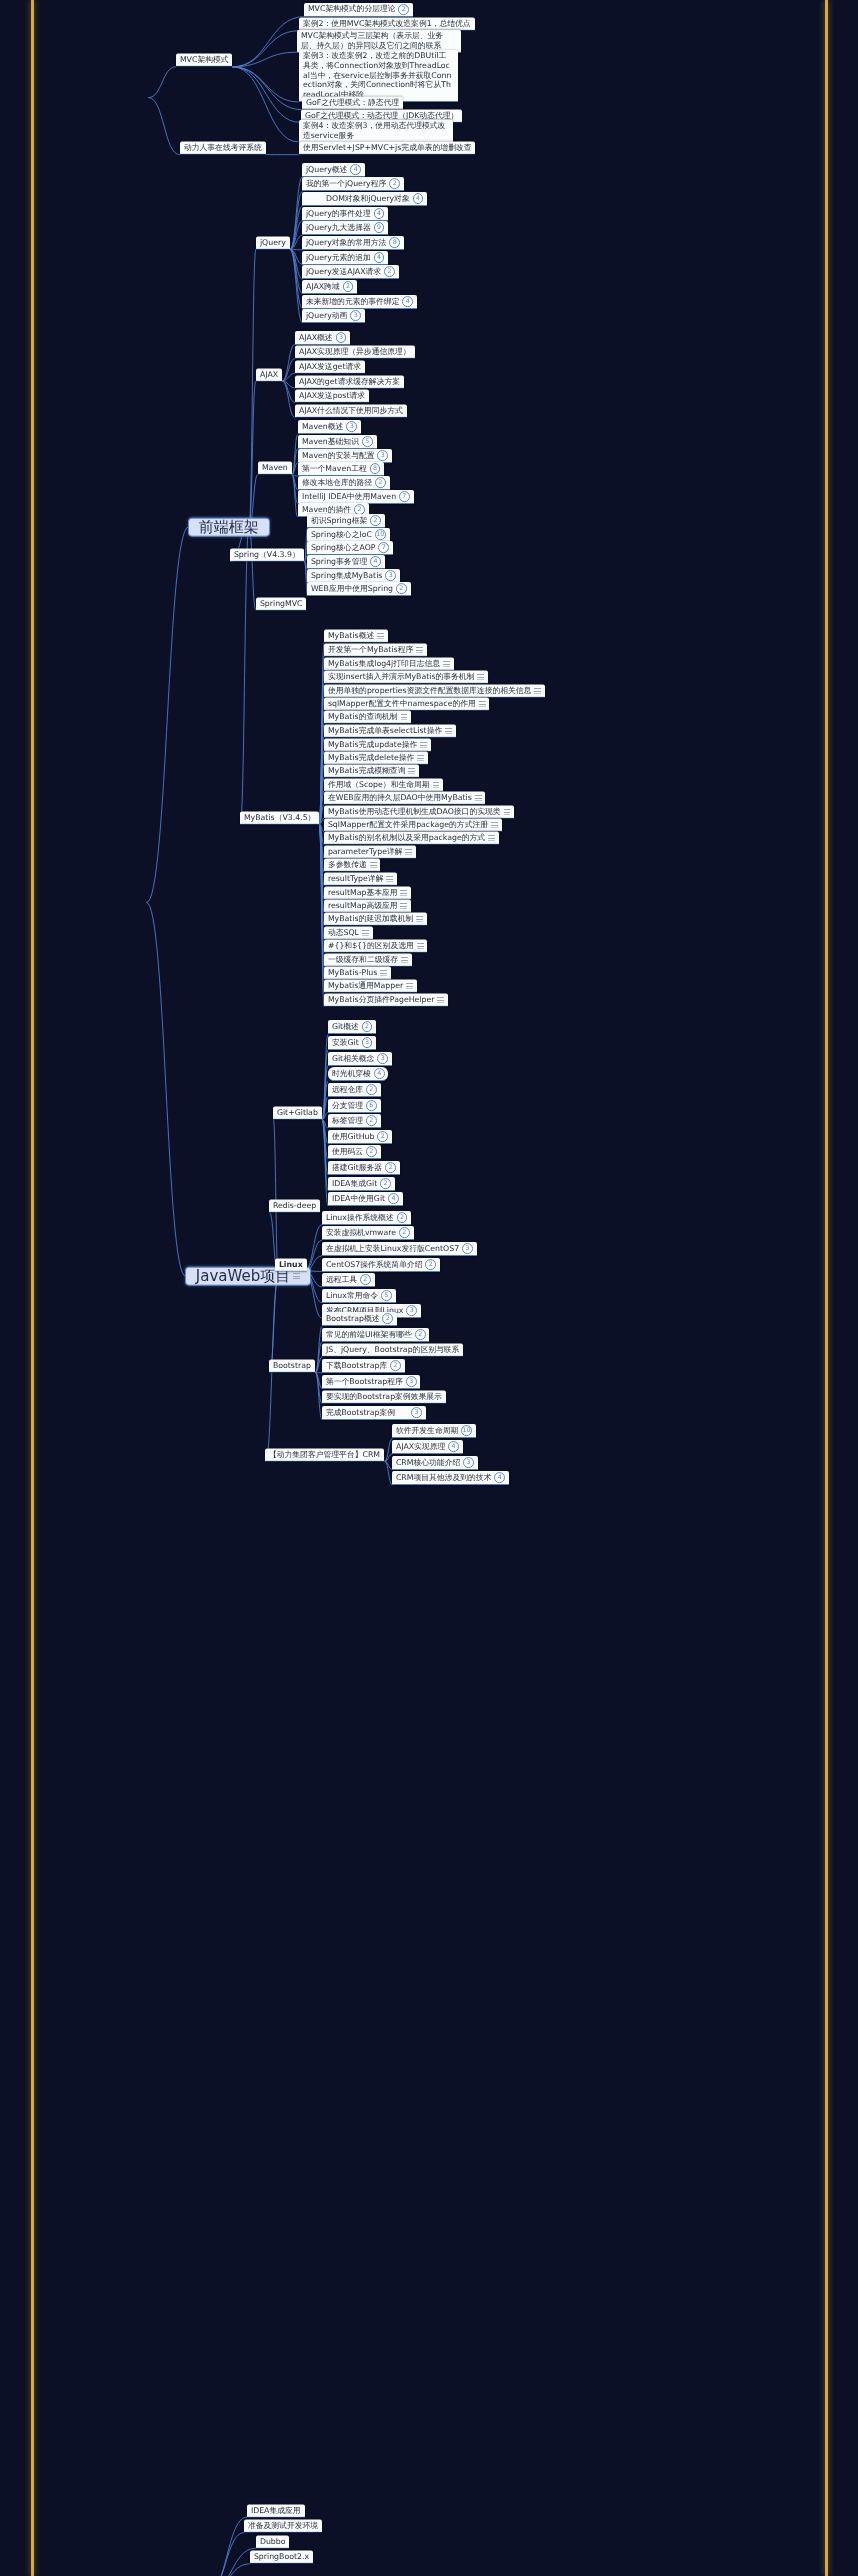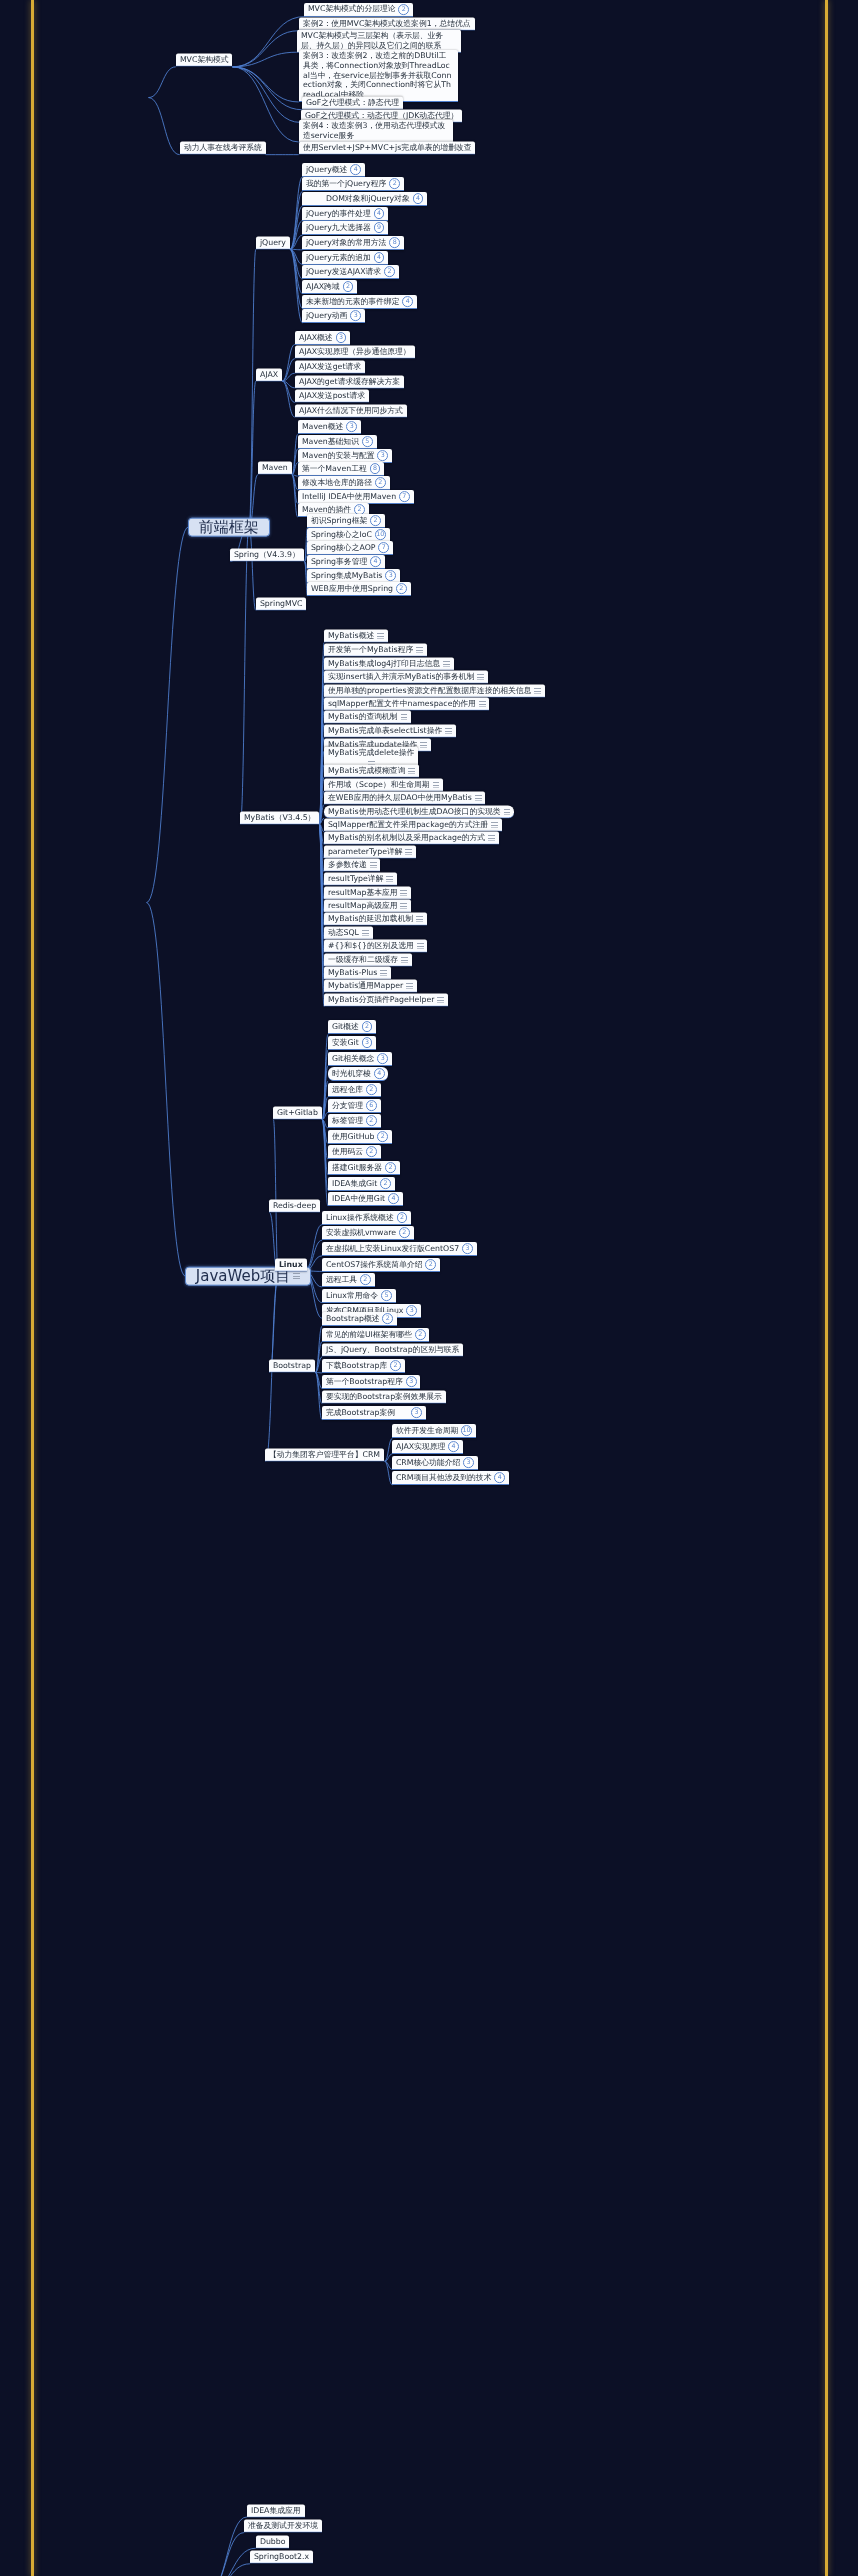"MyBatis完成delete操作" div.node { flex-direction: column -> none }
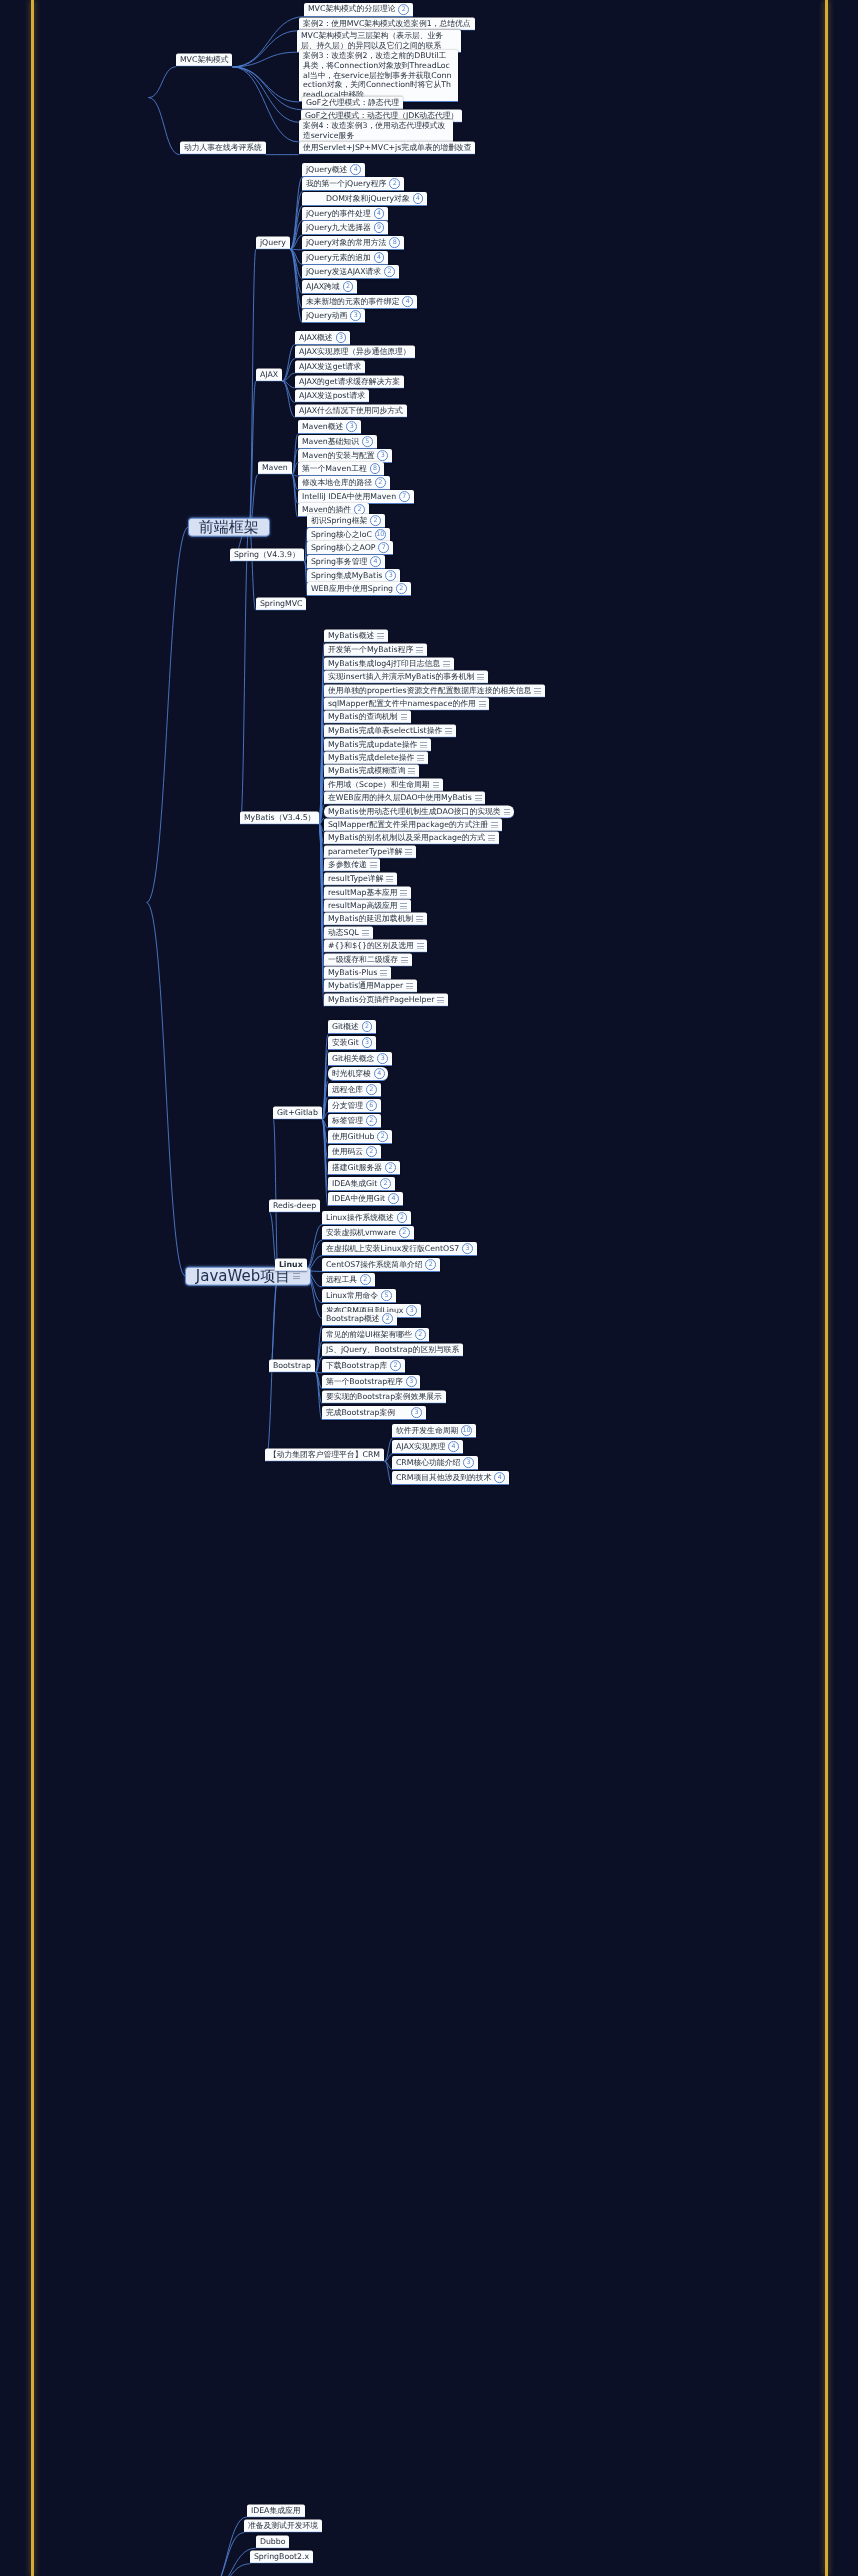"MyBatis使用动态代理机制生成DAO接口的实现类" div.node { border-radius: 6px -> none }
